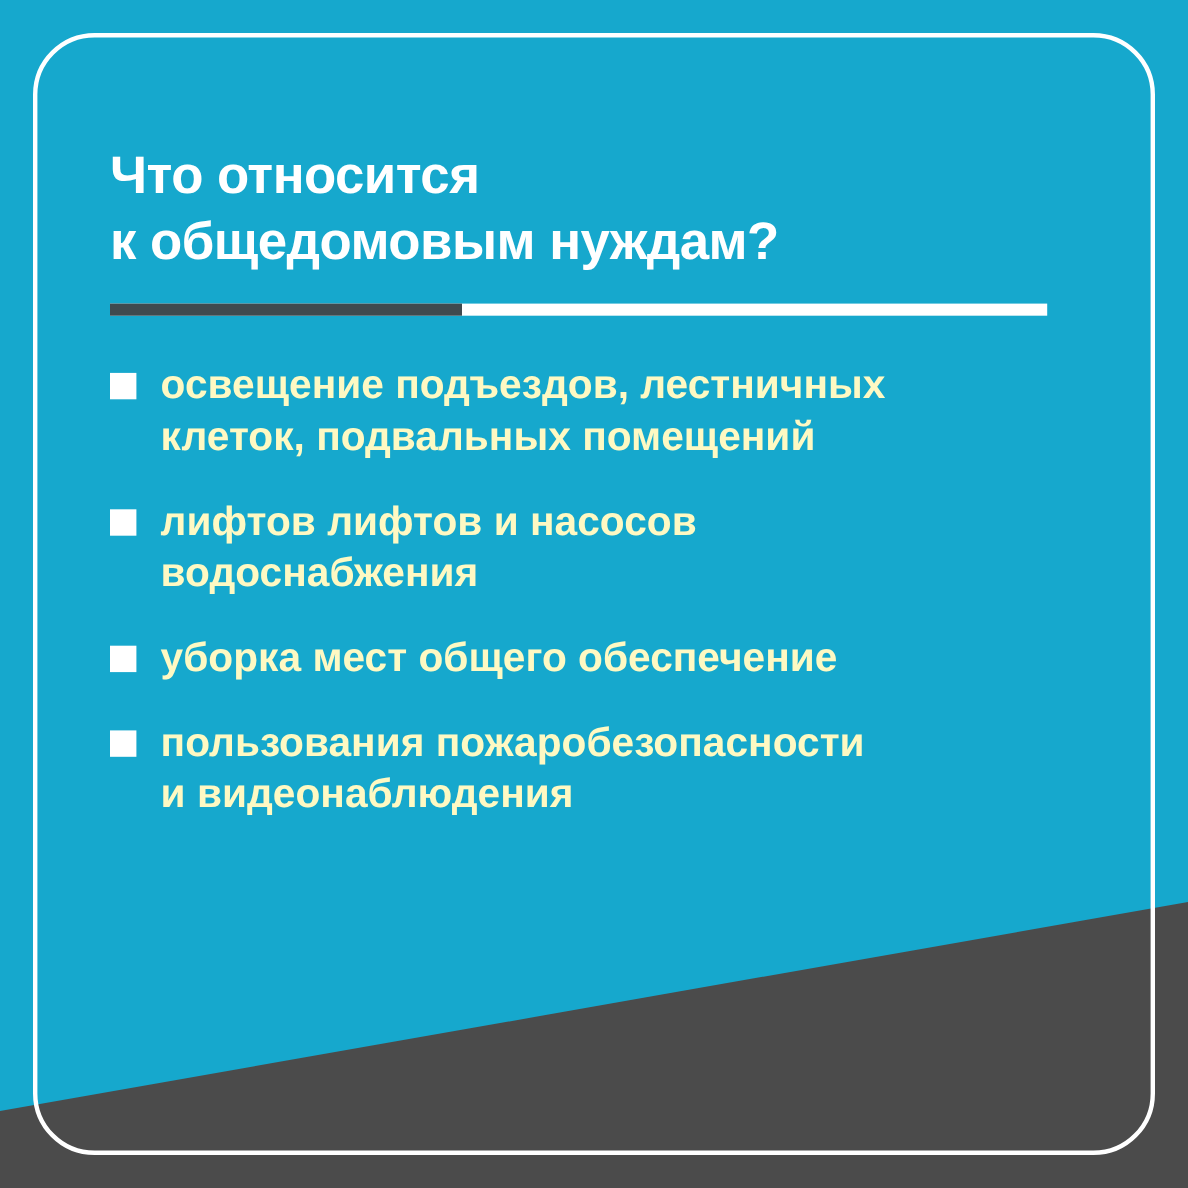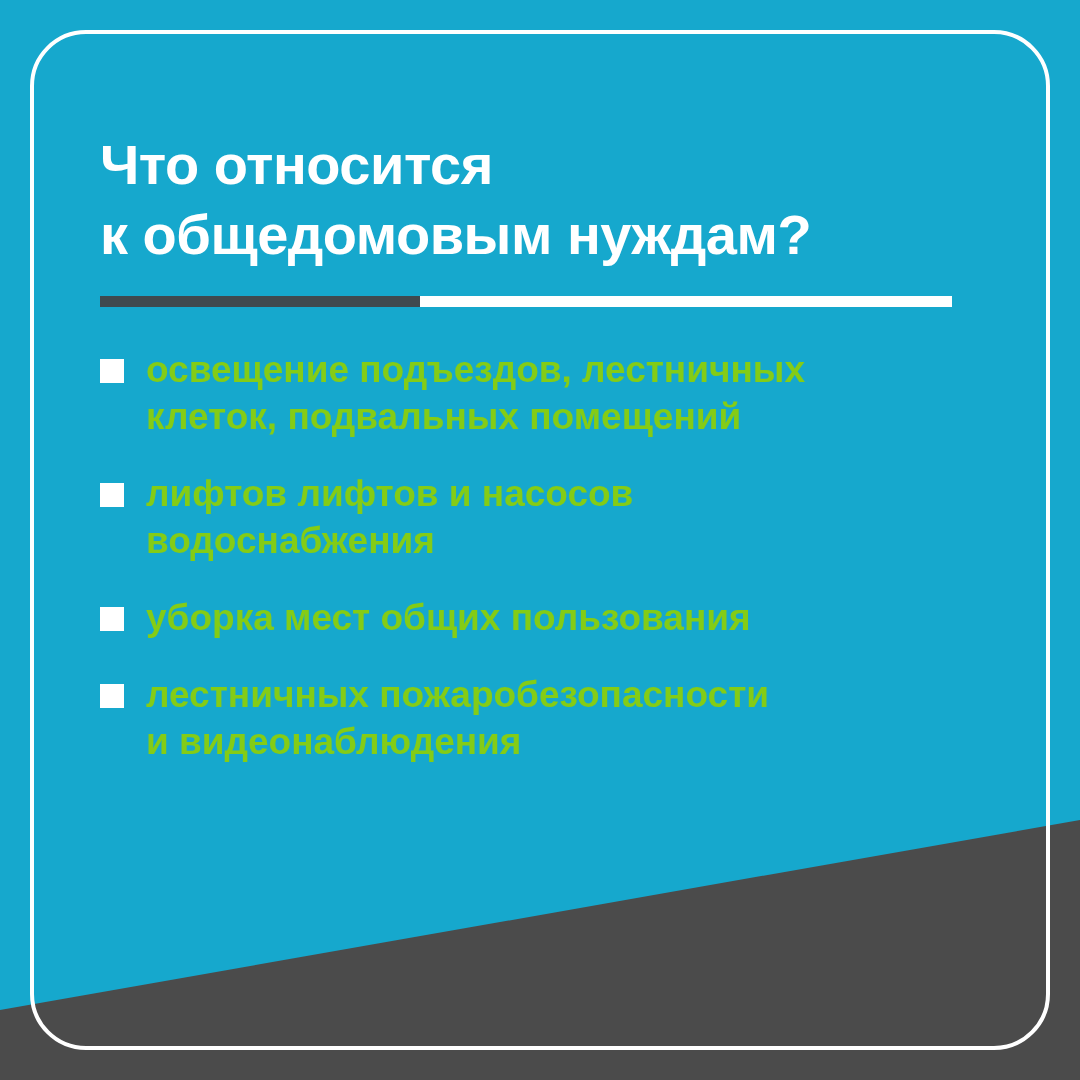"Что относится" .title { font-size: 56px -> 48px }
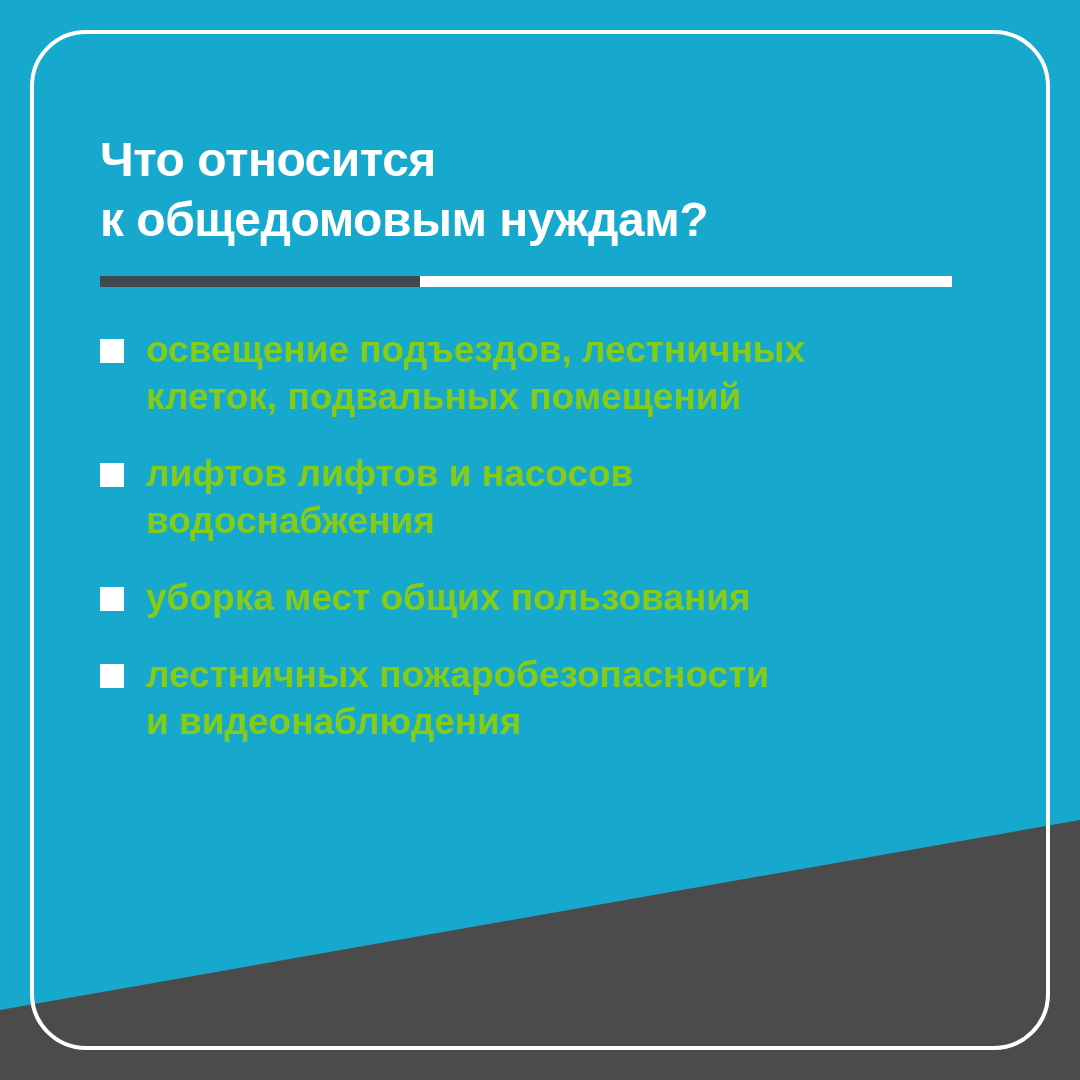"освещение подъездов, лестничных" .item-text { color: #84cc16 -> #fef9c3 }
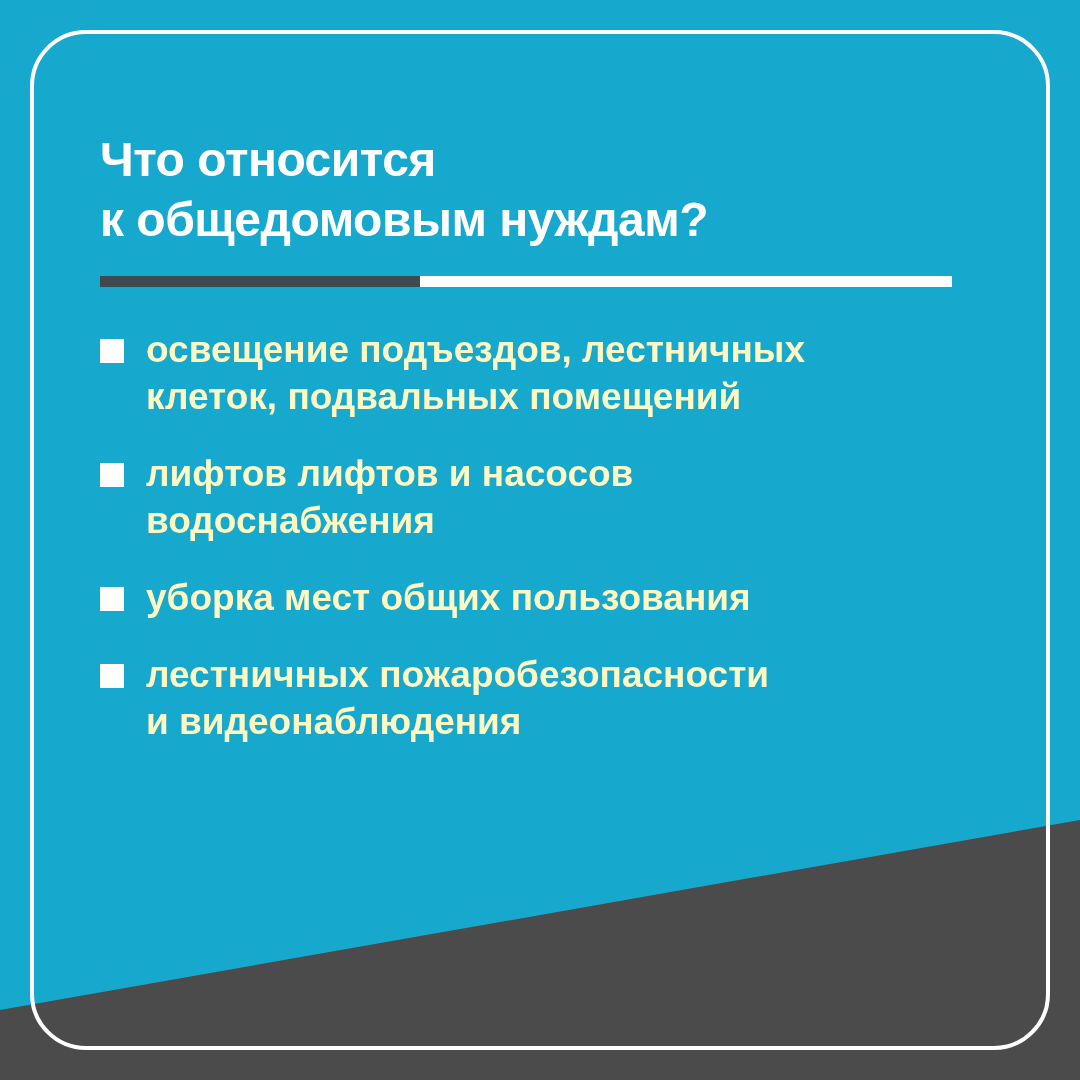"уборка мест общих пользования" span.item-text { text: общих пользования -> общего обеспечение }
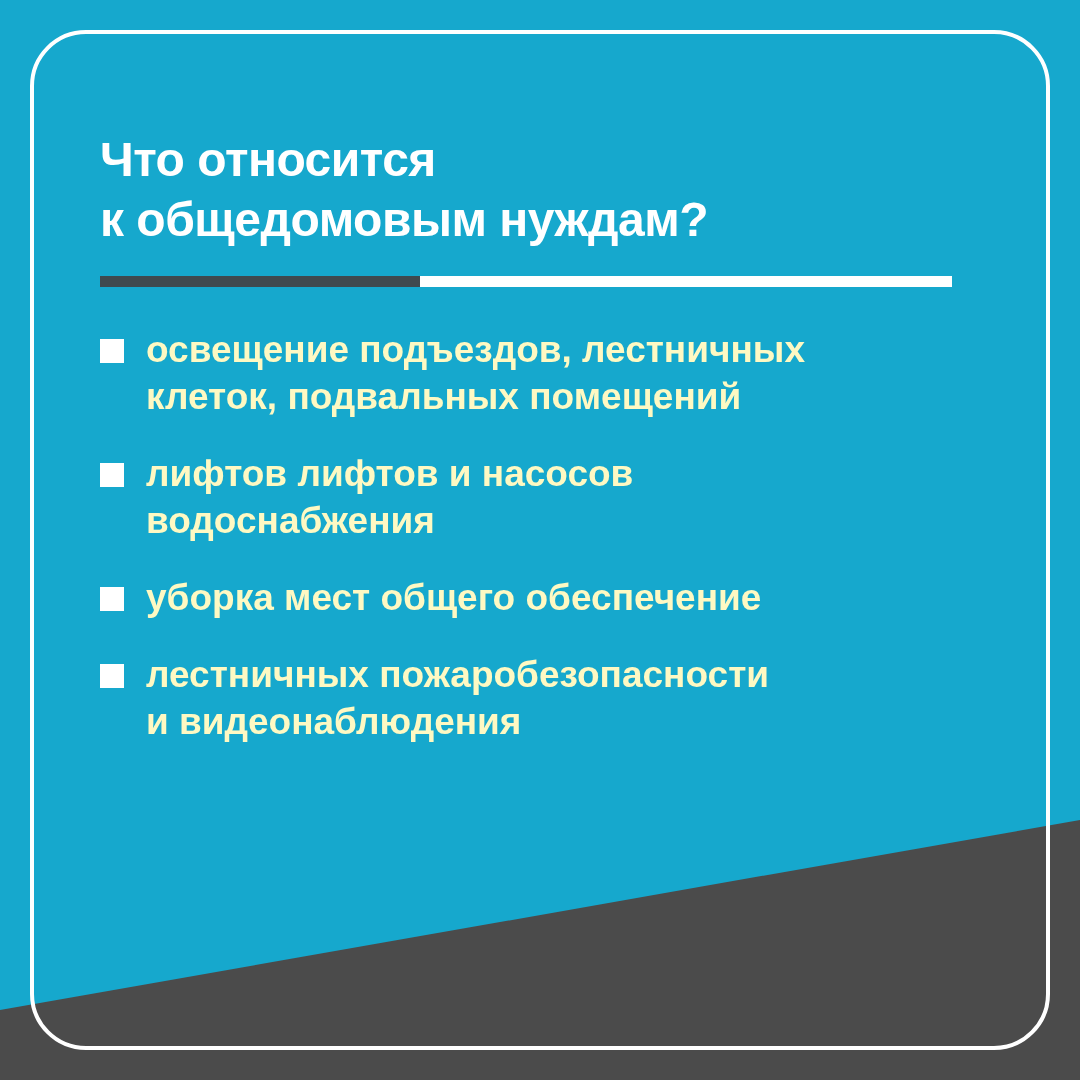"лестничных пожаробезопасности" span.item-text { text: лестничных -> пользования }
